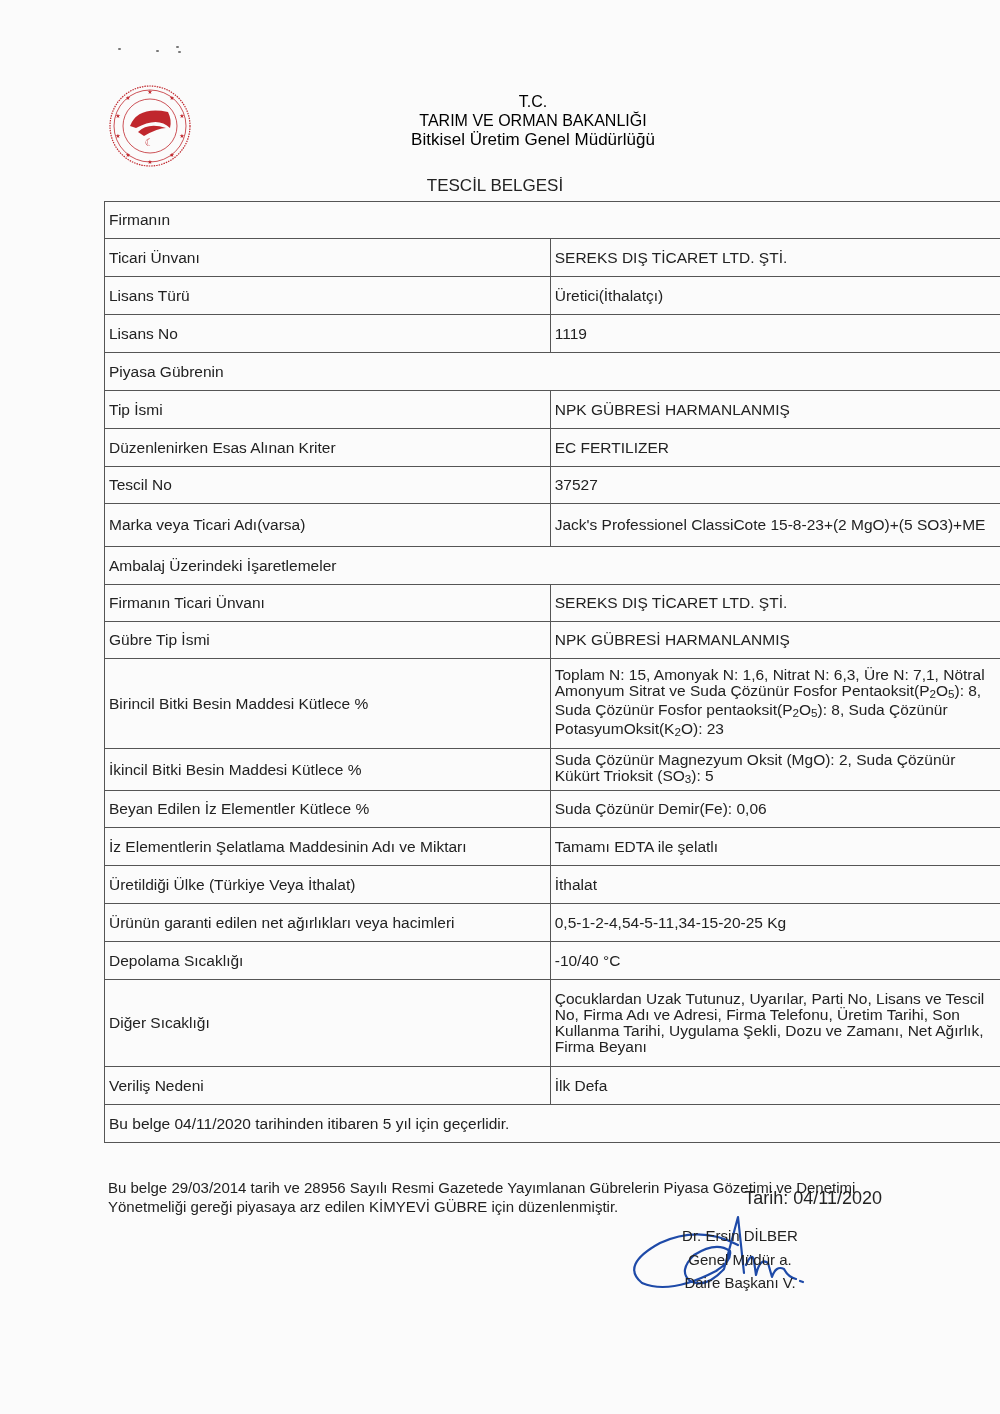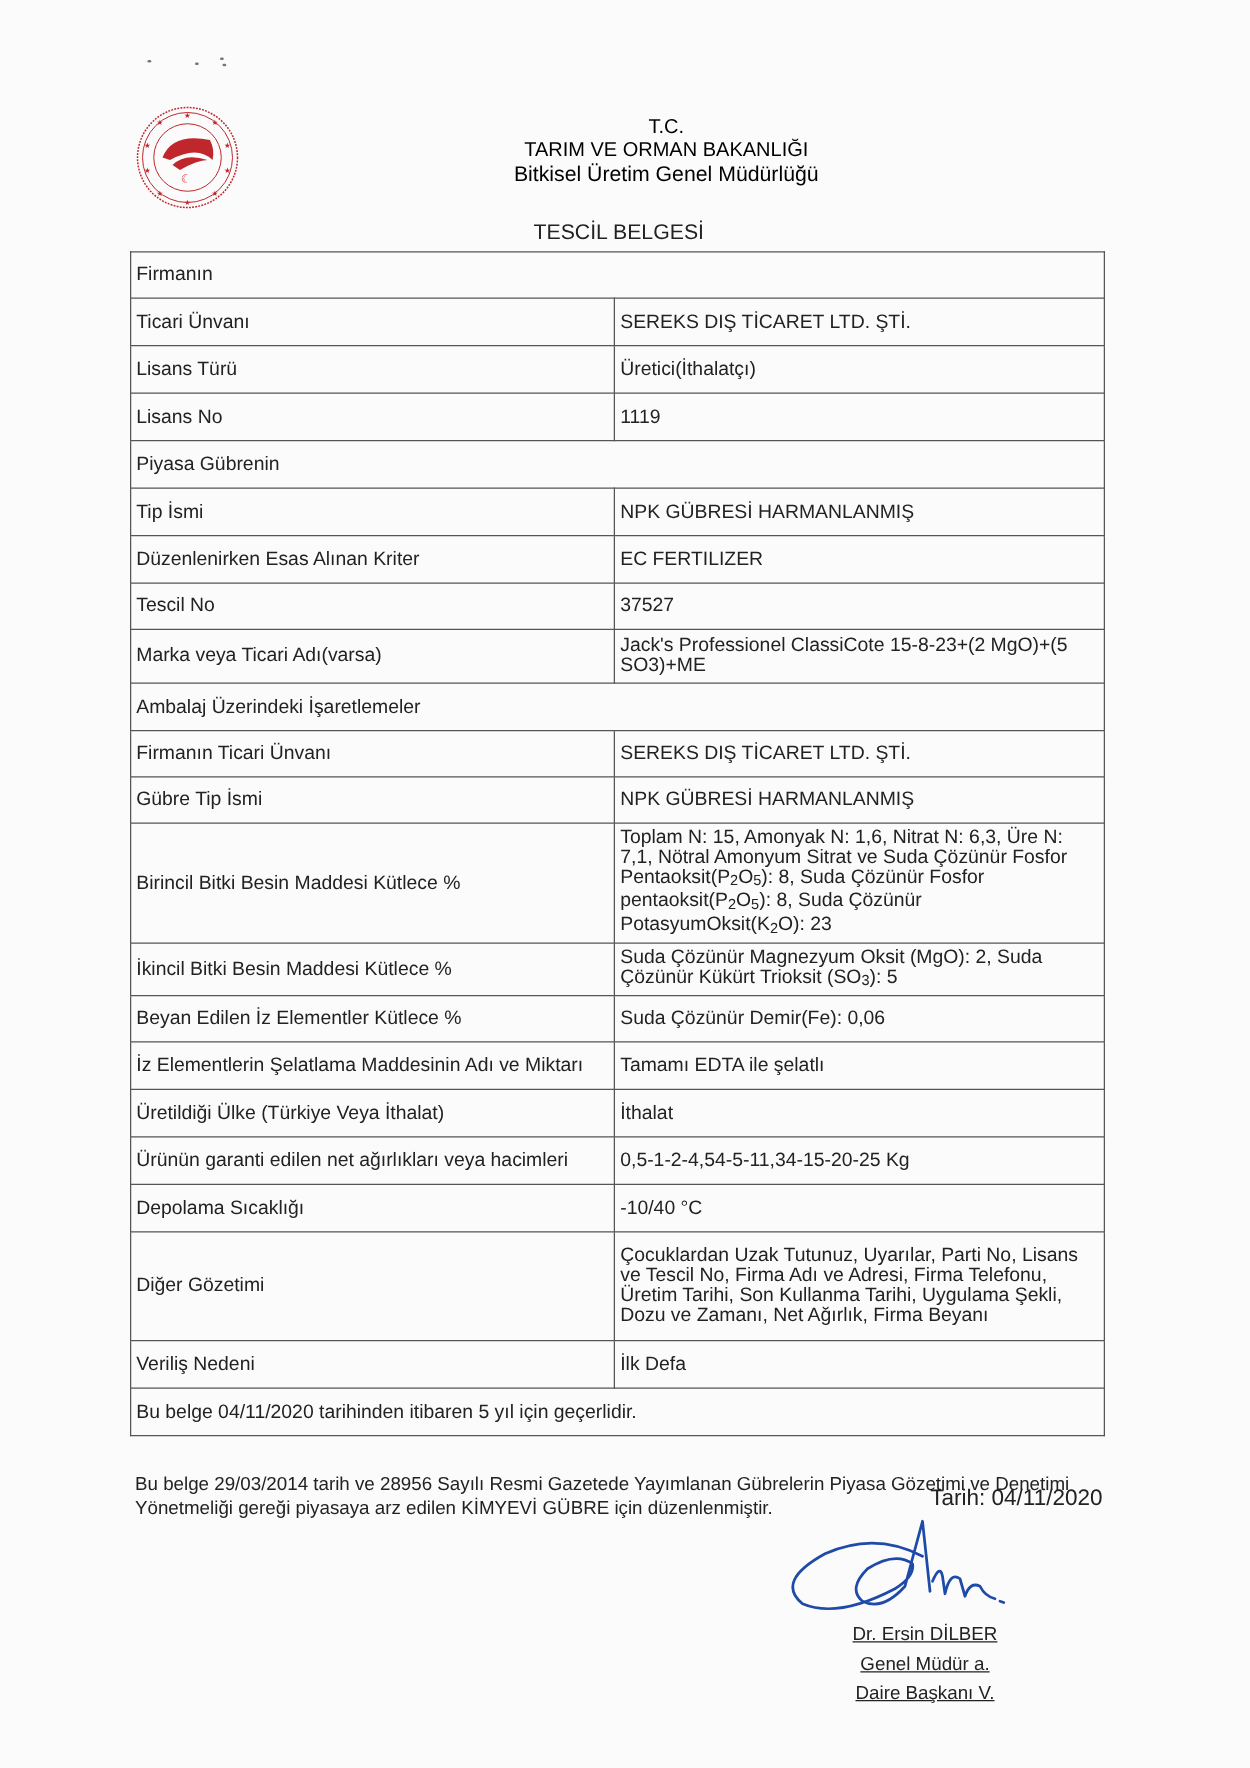"Firmanın" table.reg { width: 780px -> 897px }
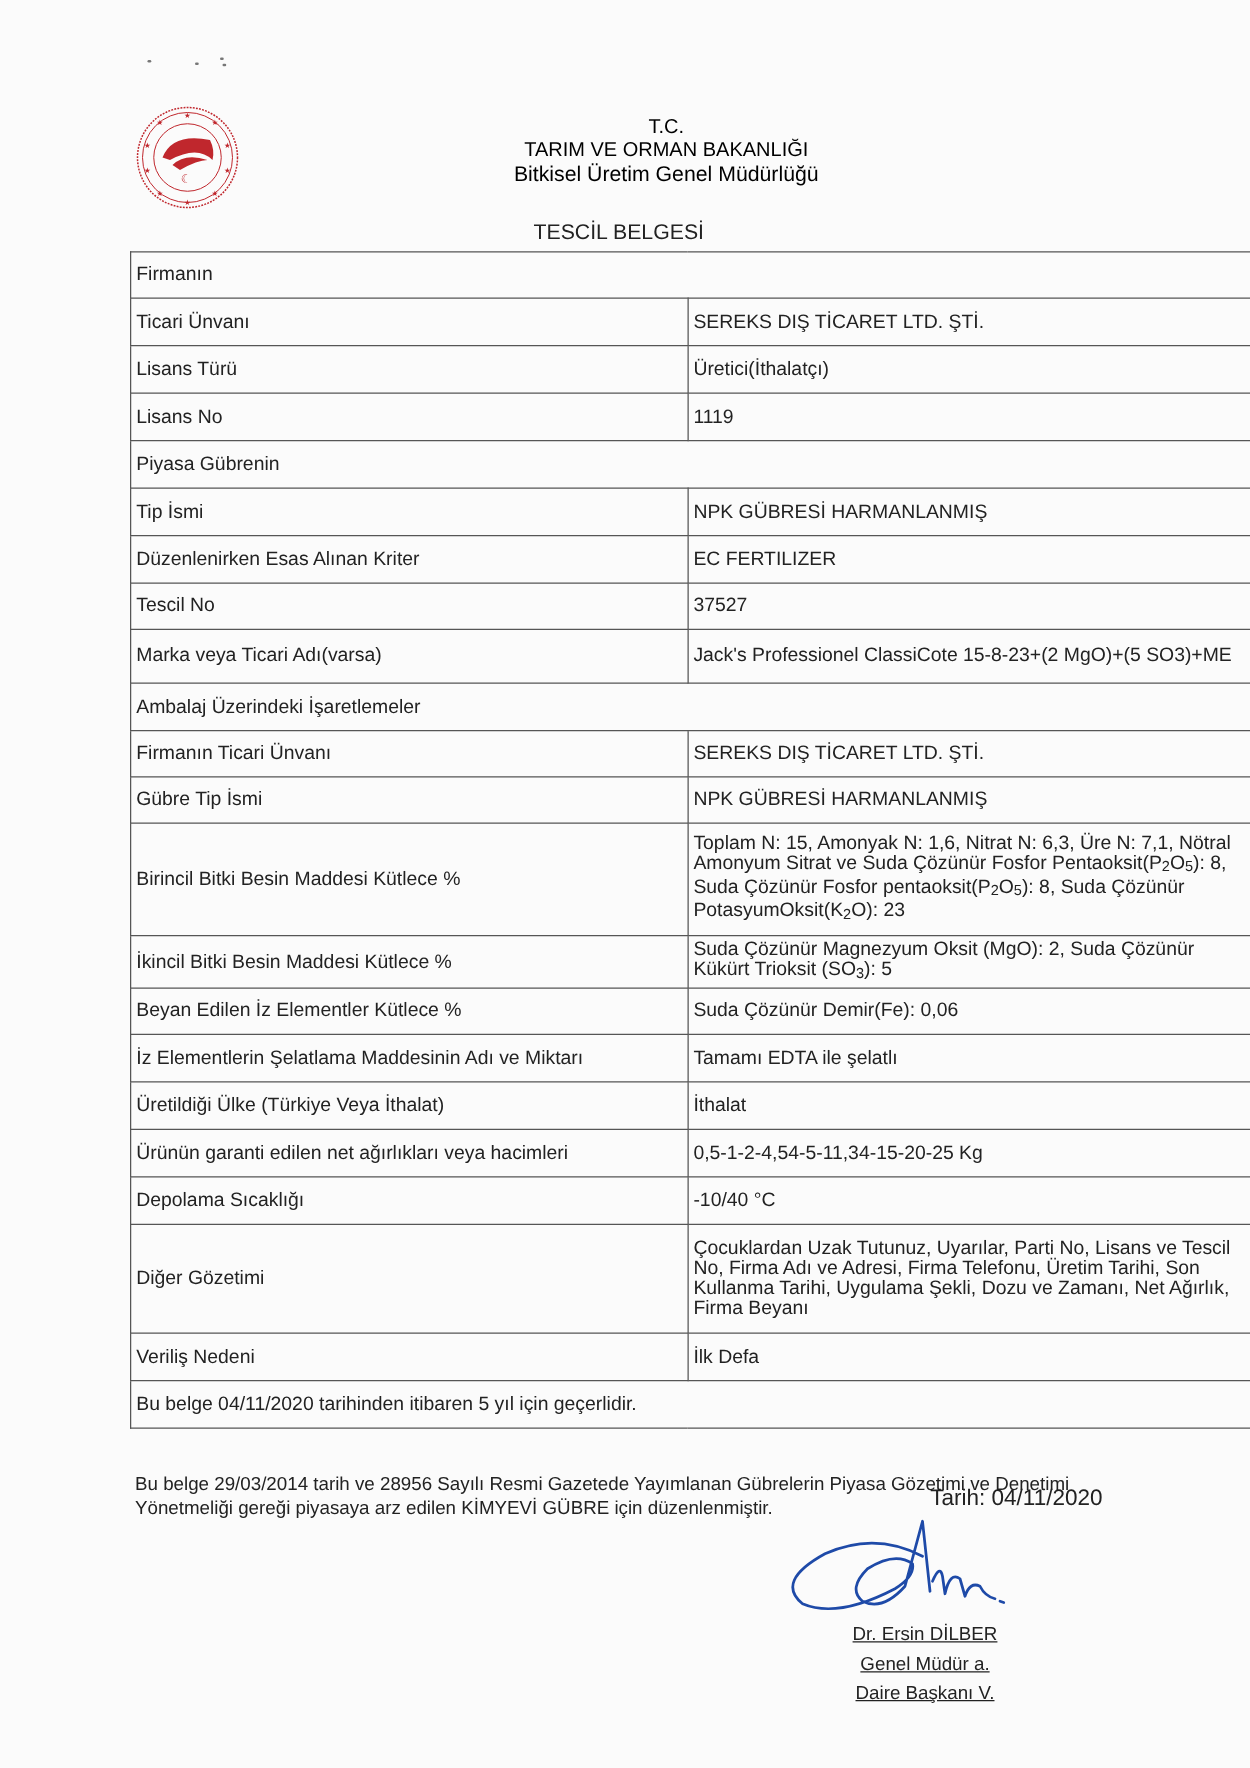"Diğer Gözetimi" td.lbl { text: Gözetimi -> Sıcaklığı }
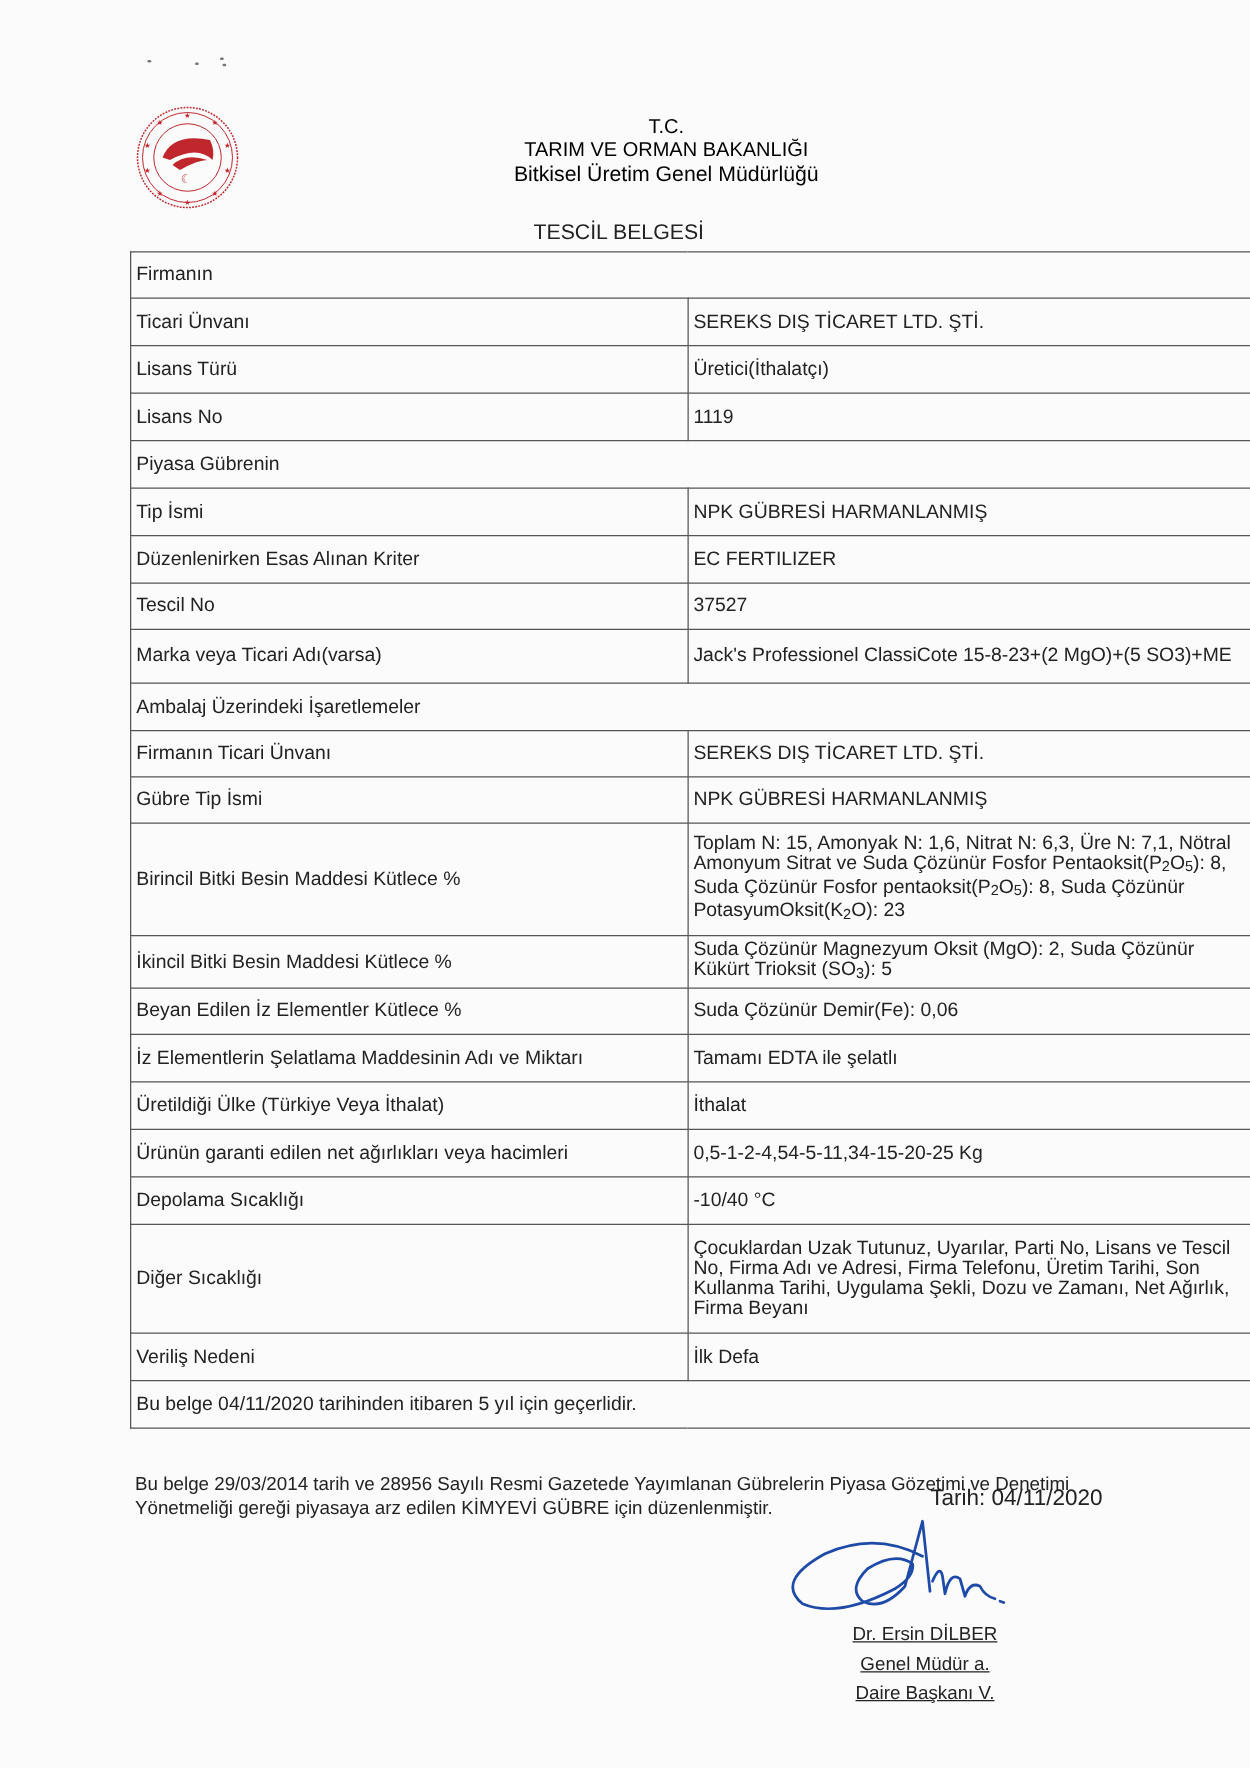"Dr. Ersin DİLBER" .signer { text-decoration: underline -> none; top: 1296px -> 1224px }
